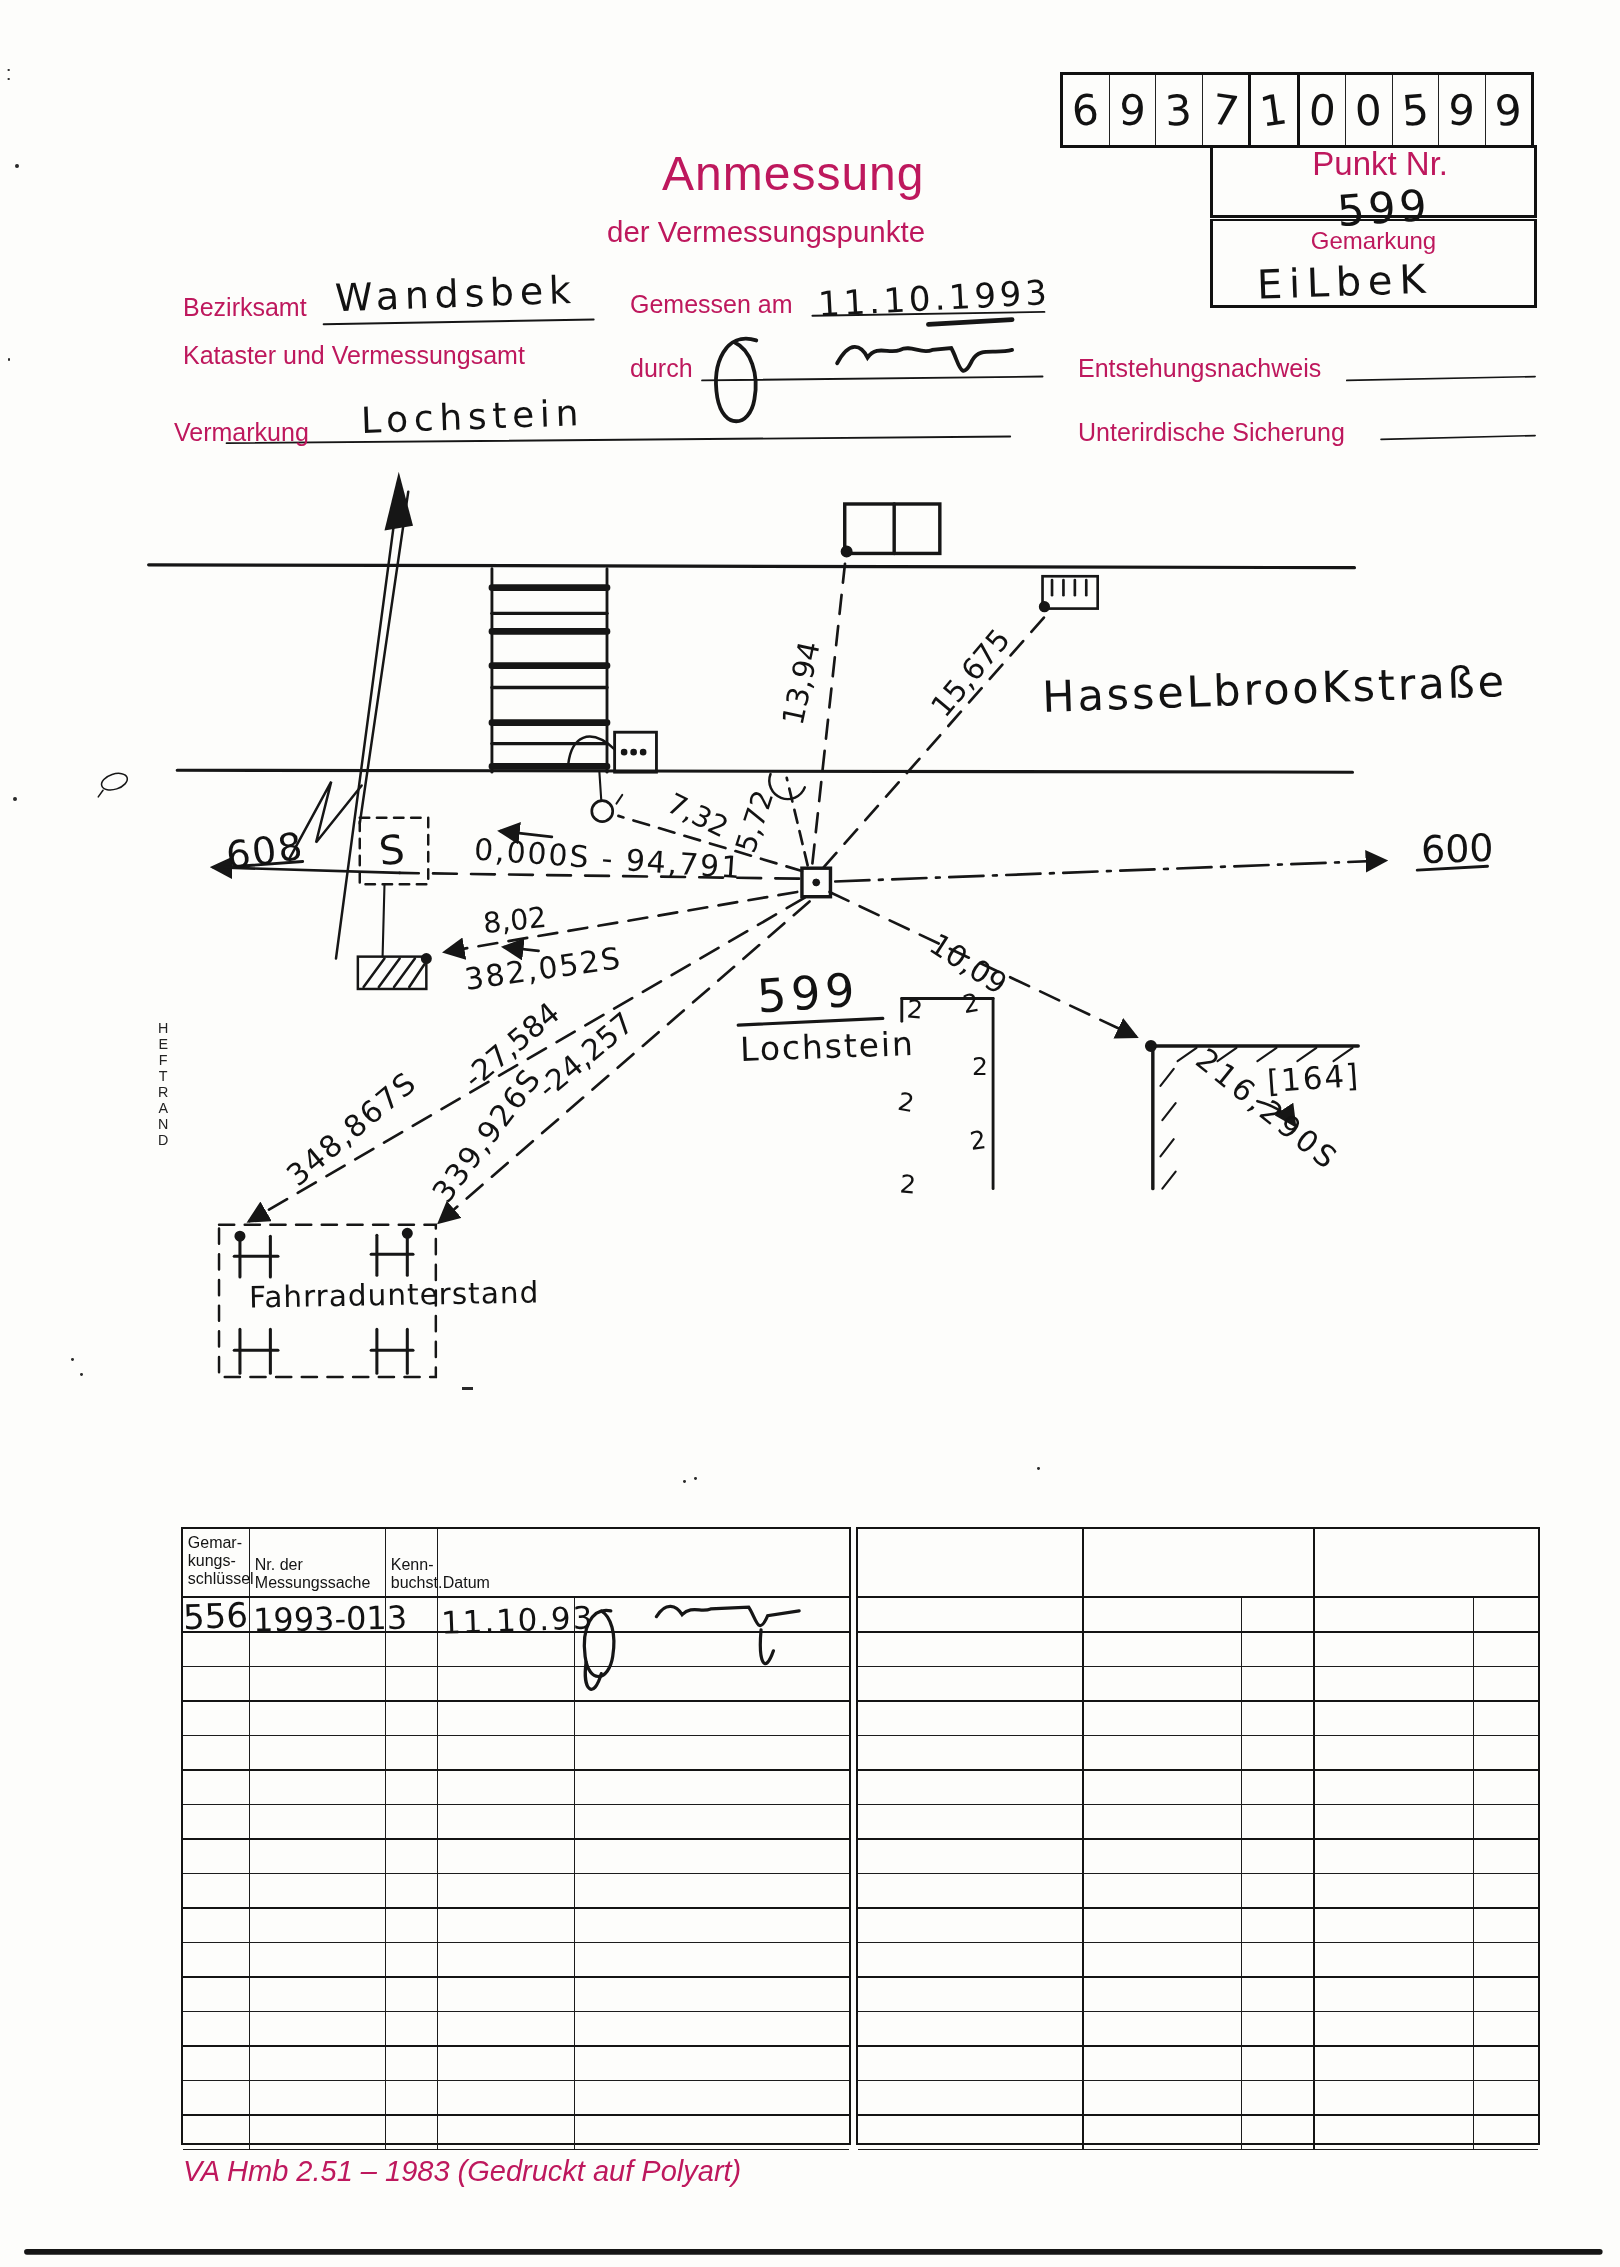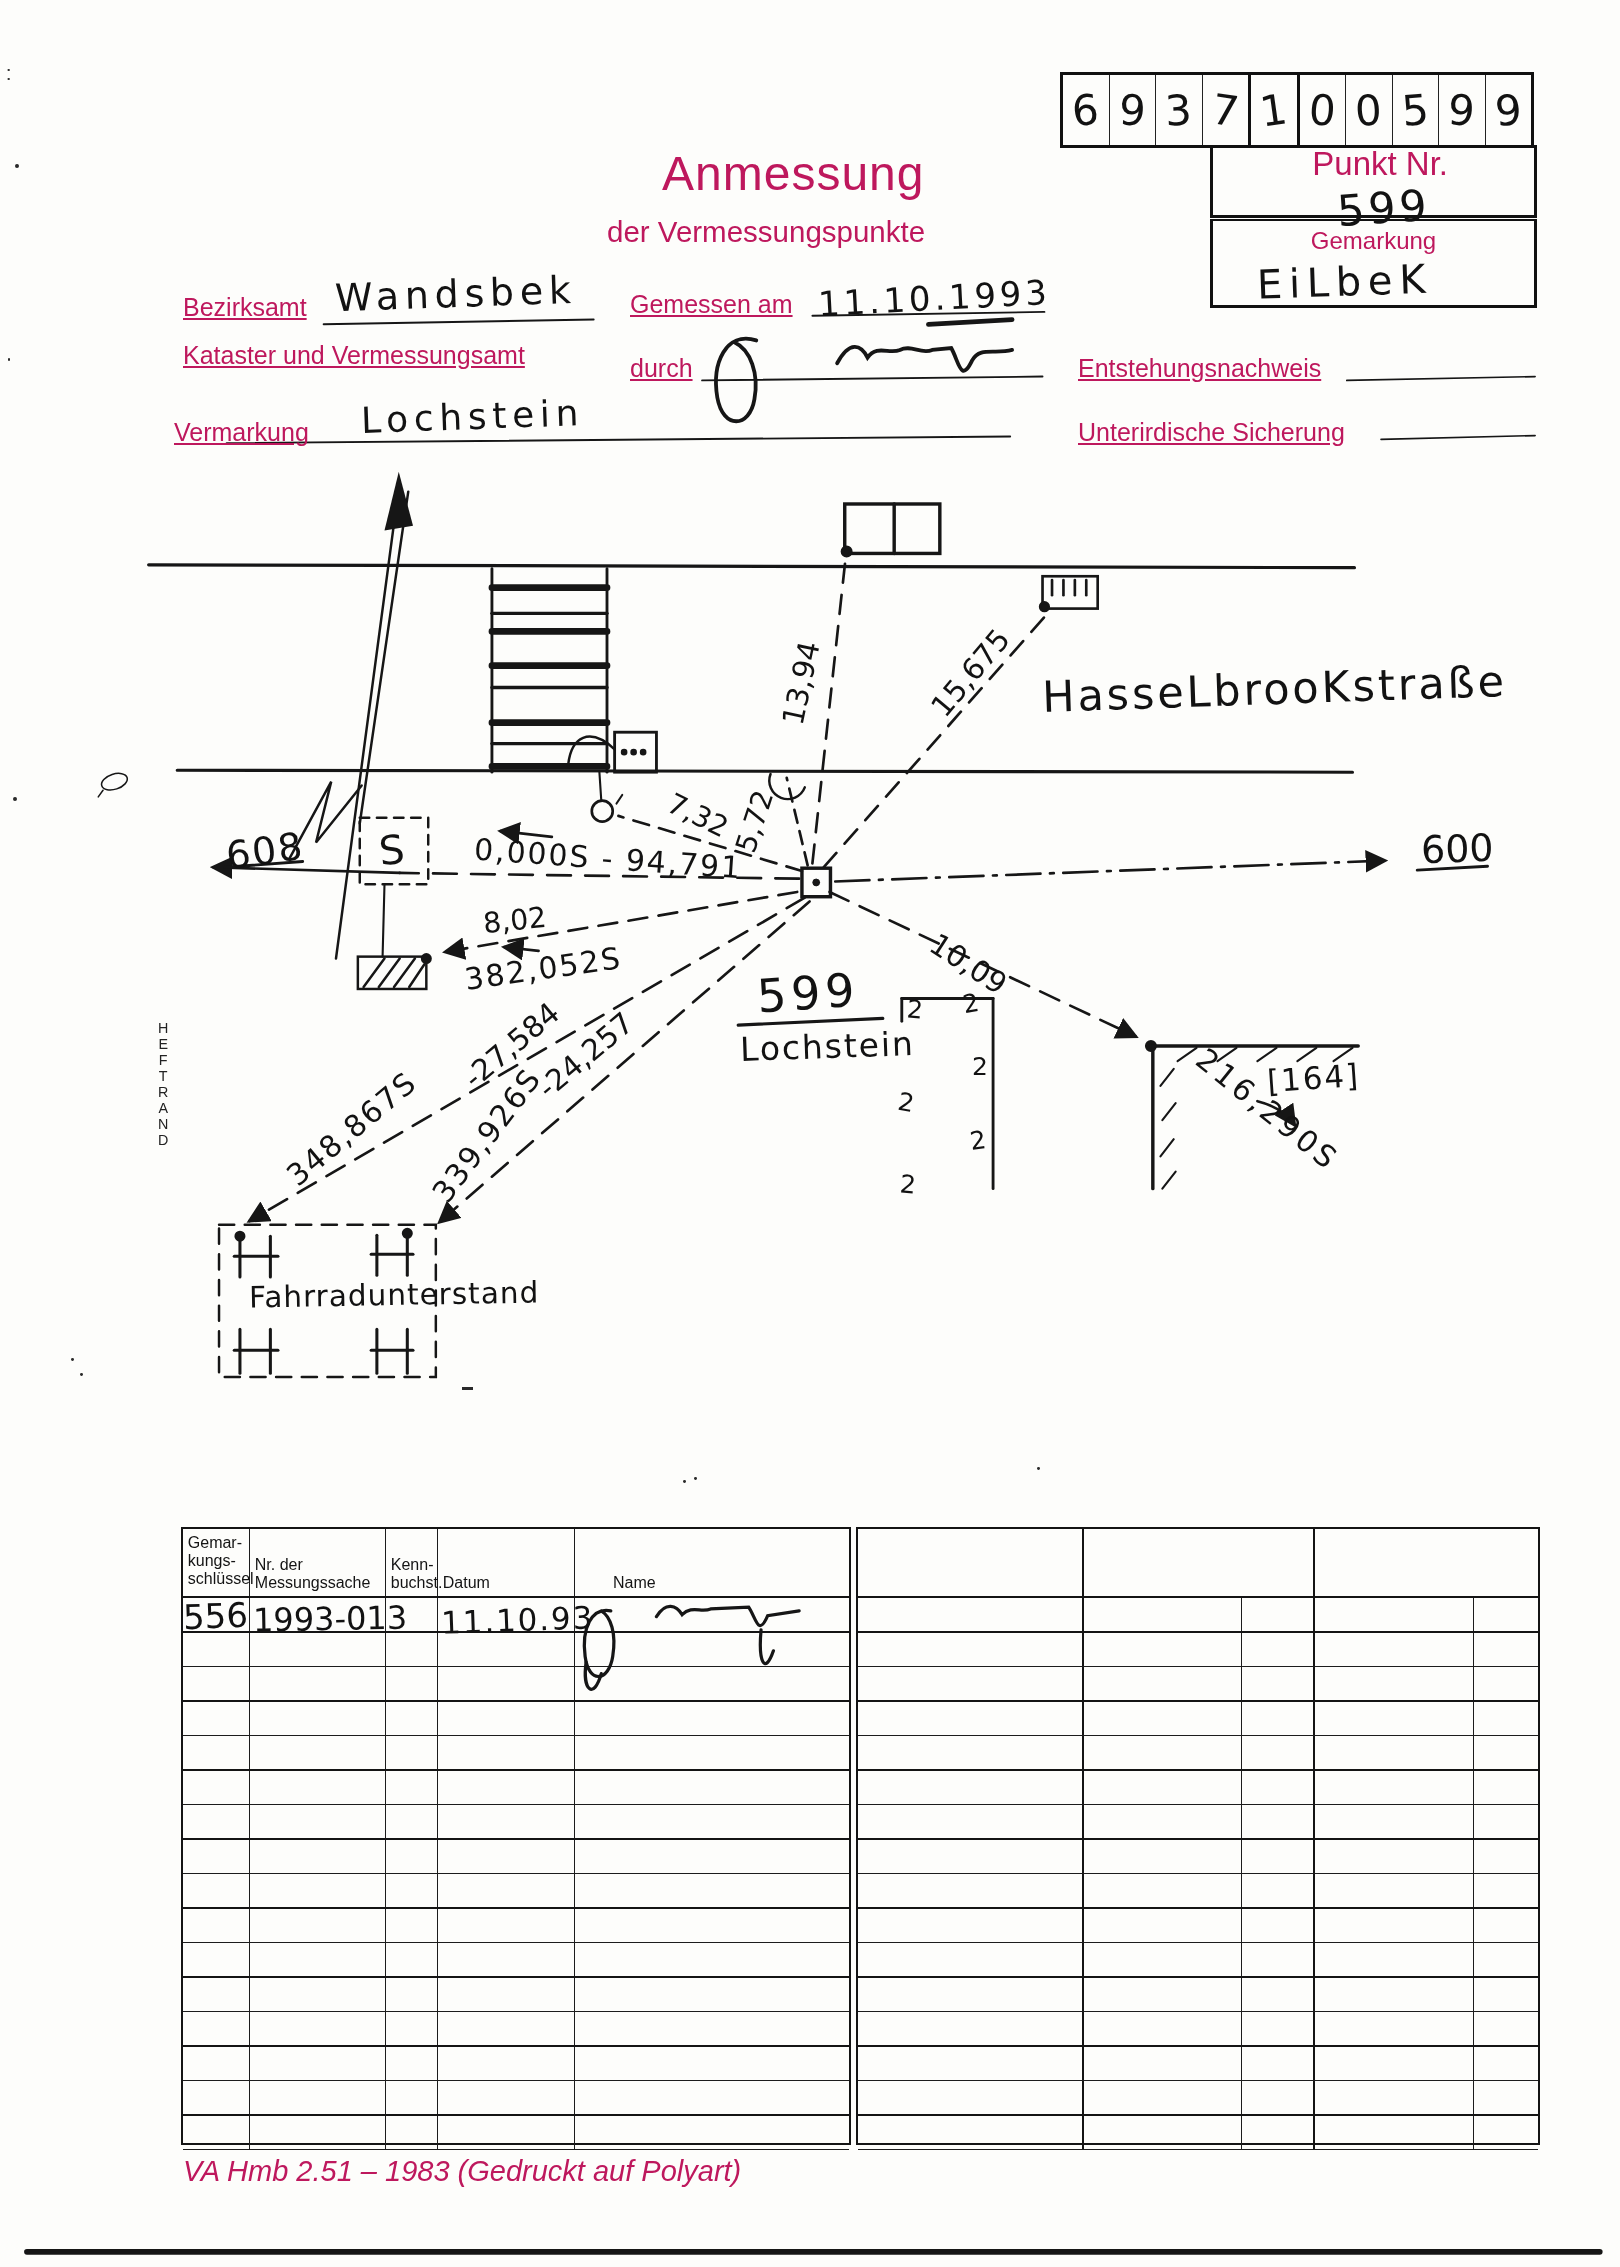"Bezirksamt" .lbl { text-decoration: underline -> none }
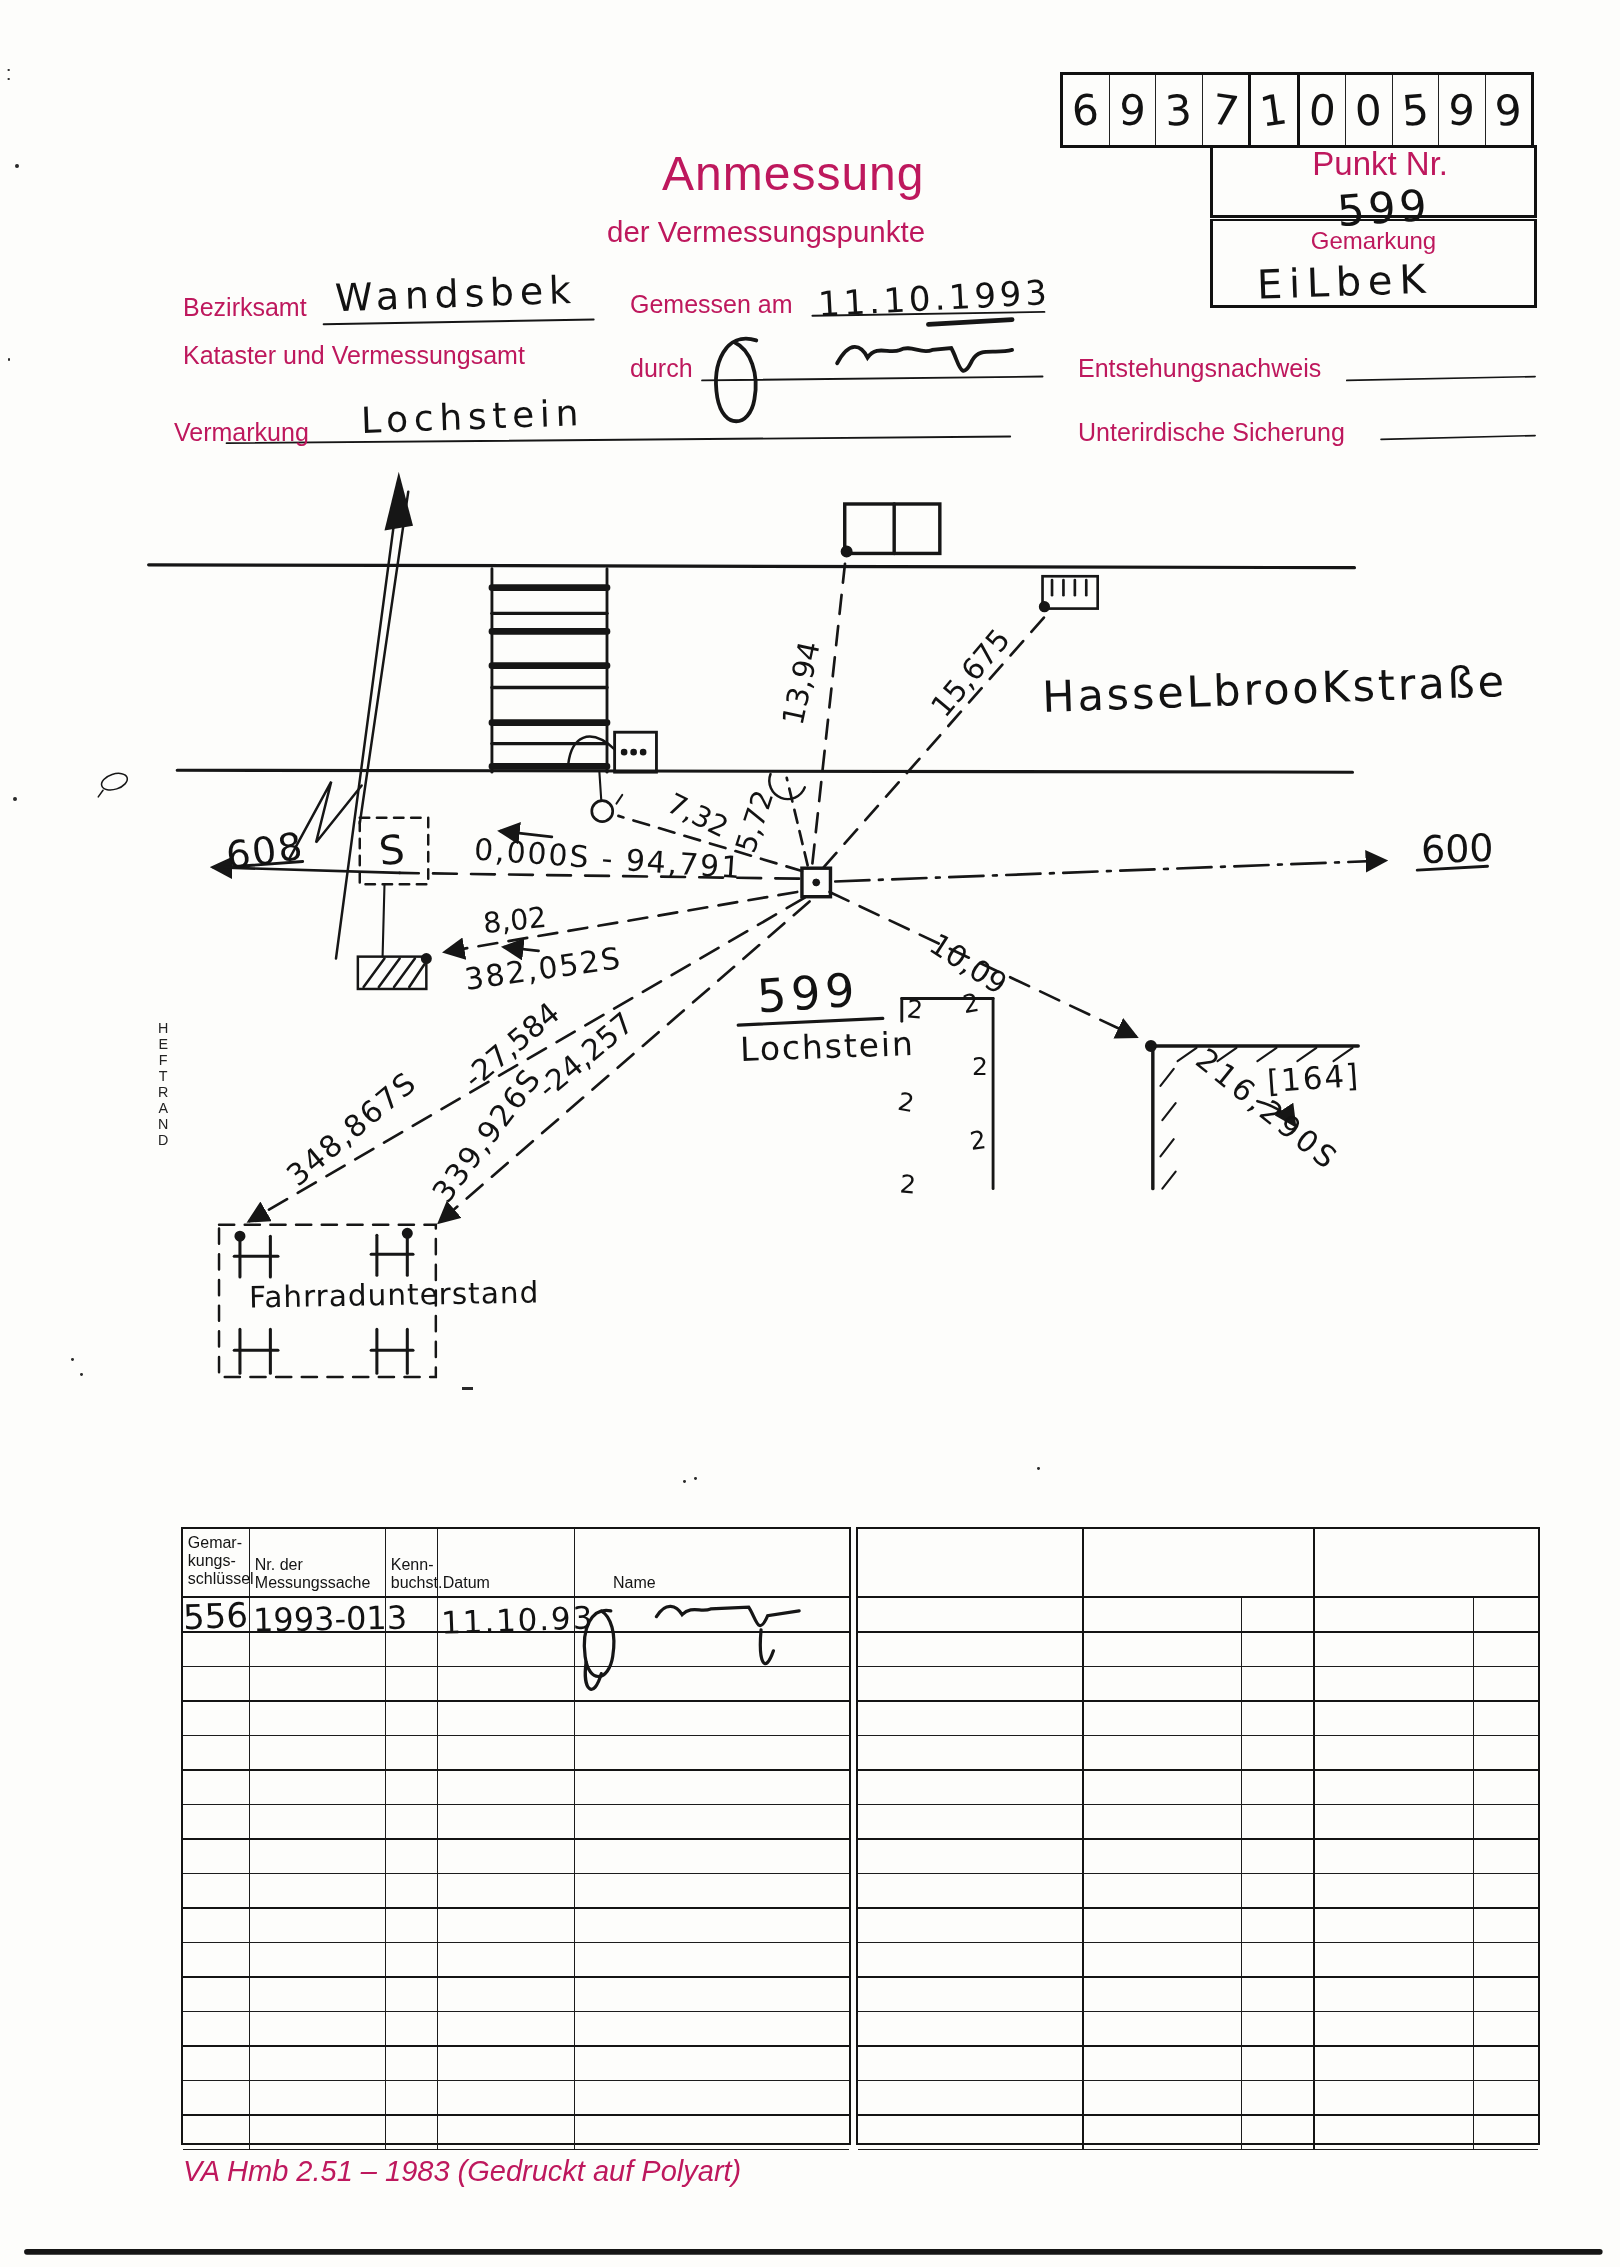"Name" span.hcell { html: <span>Name</span> -> none }
